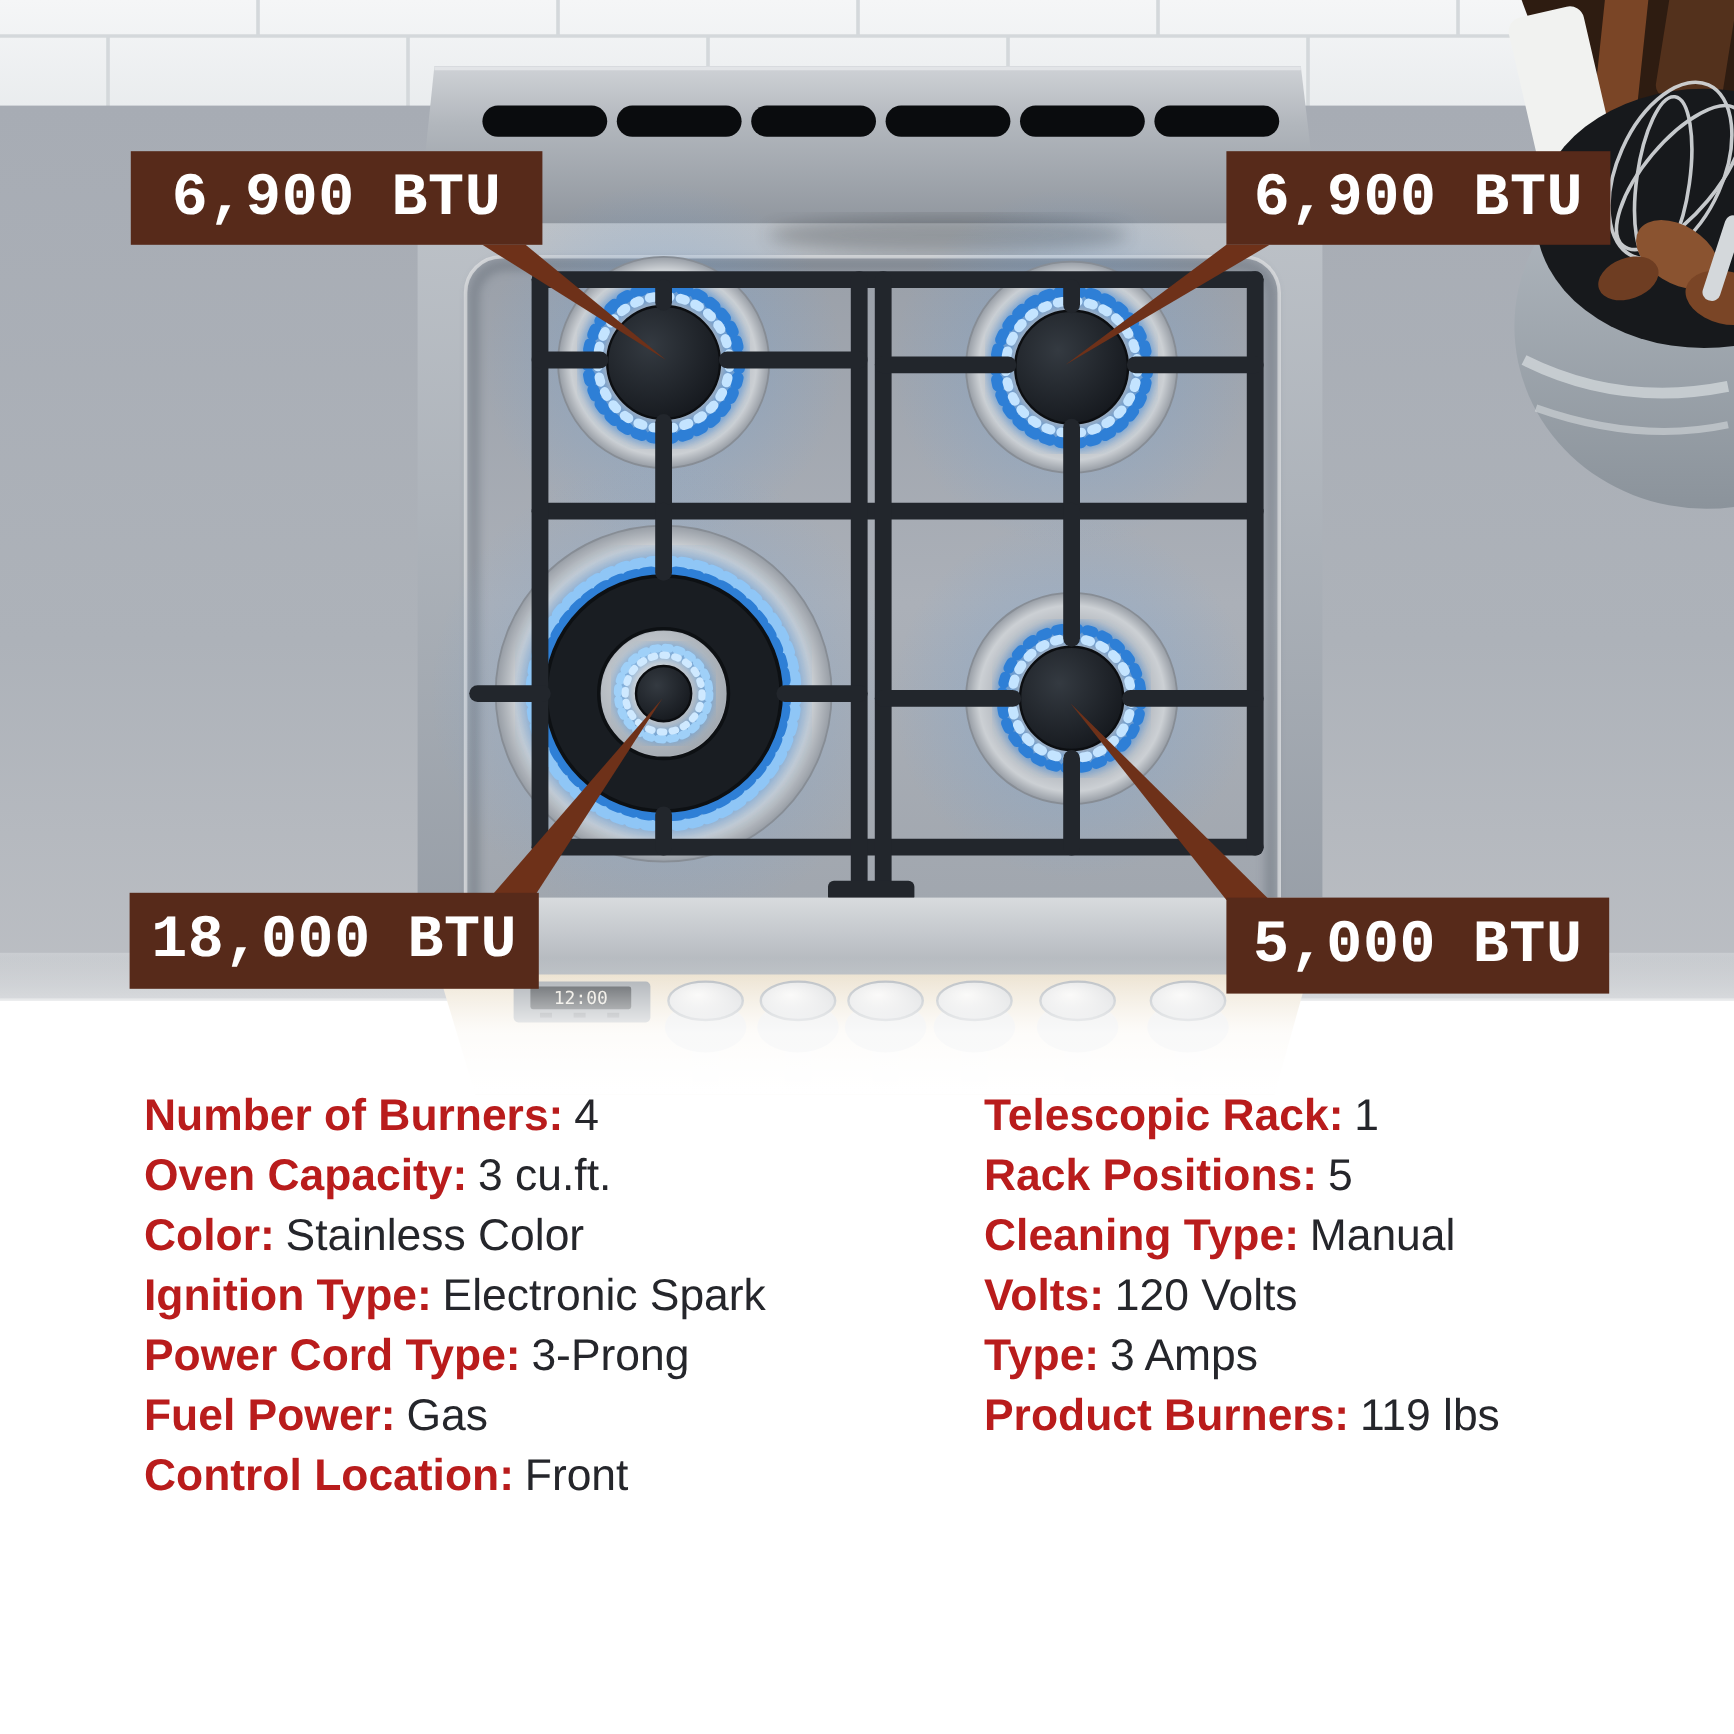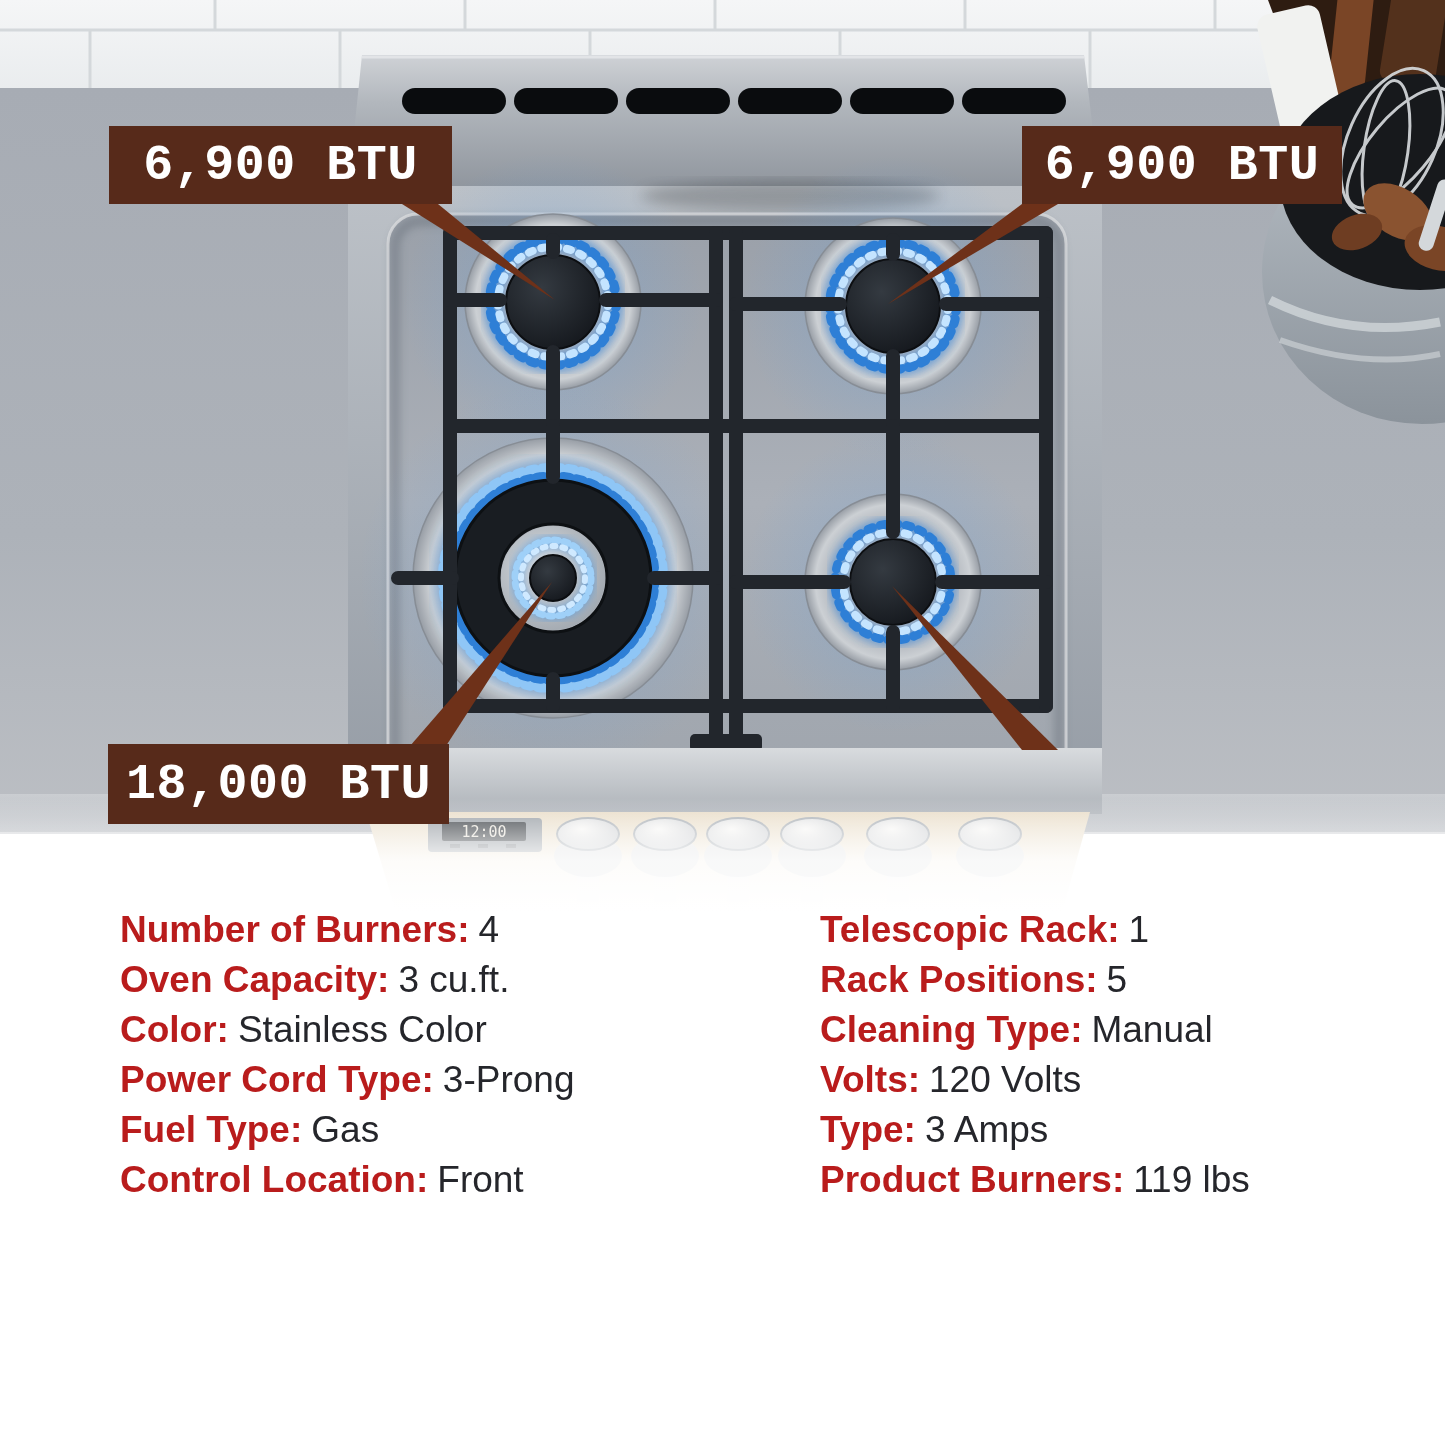"5,000 BTU" div.callout { html: none -> <div>5,000 BTU</div> }
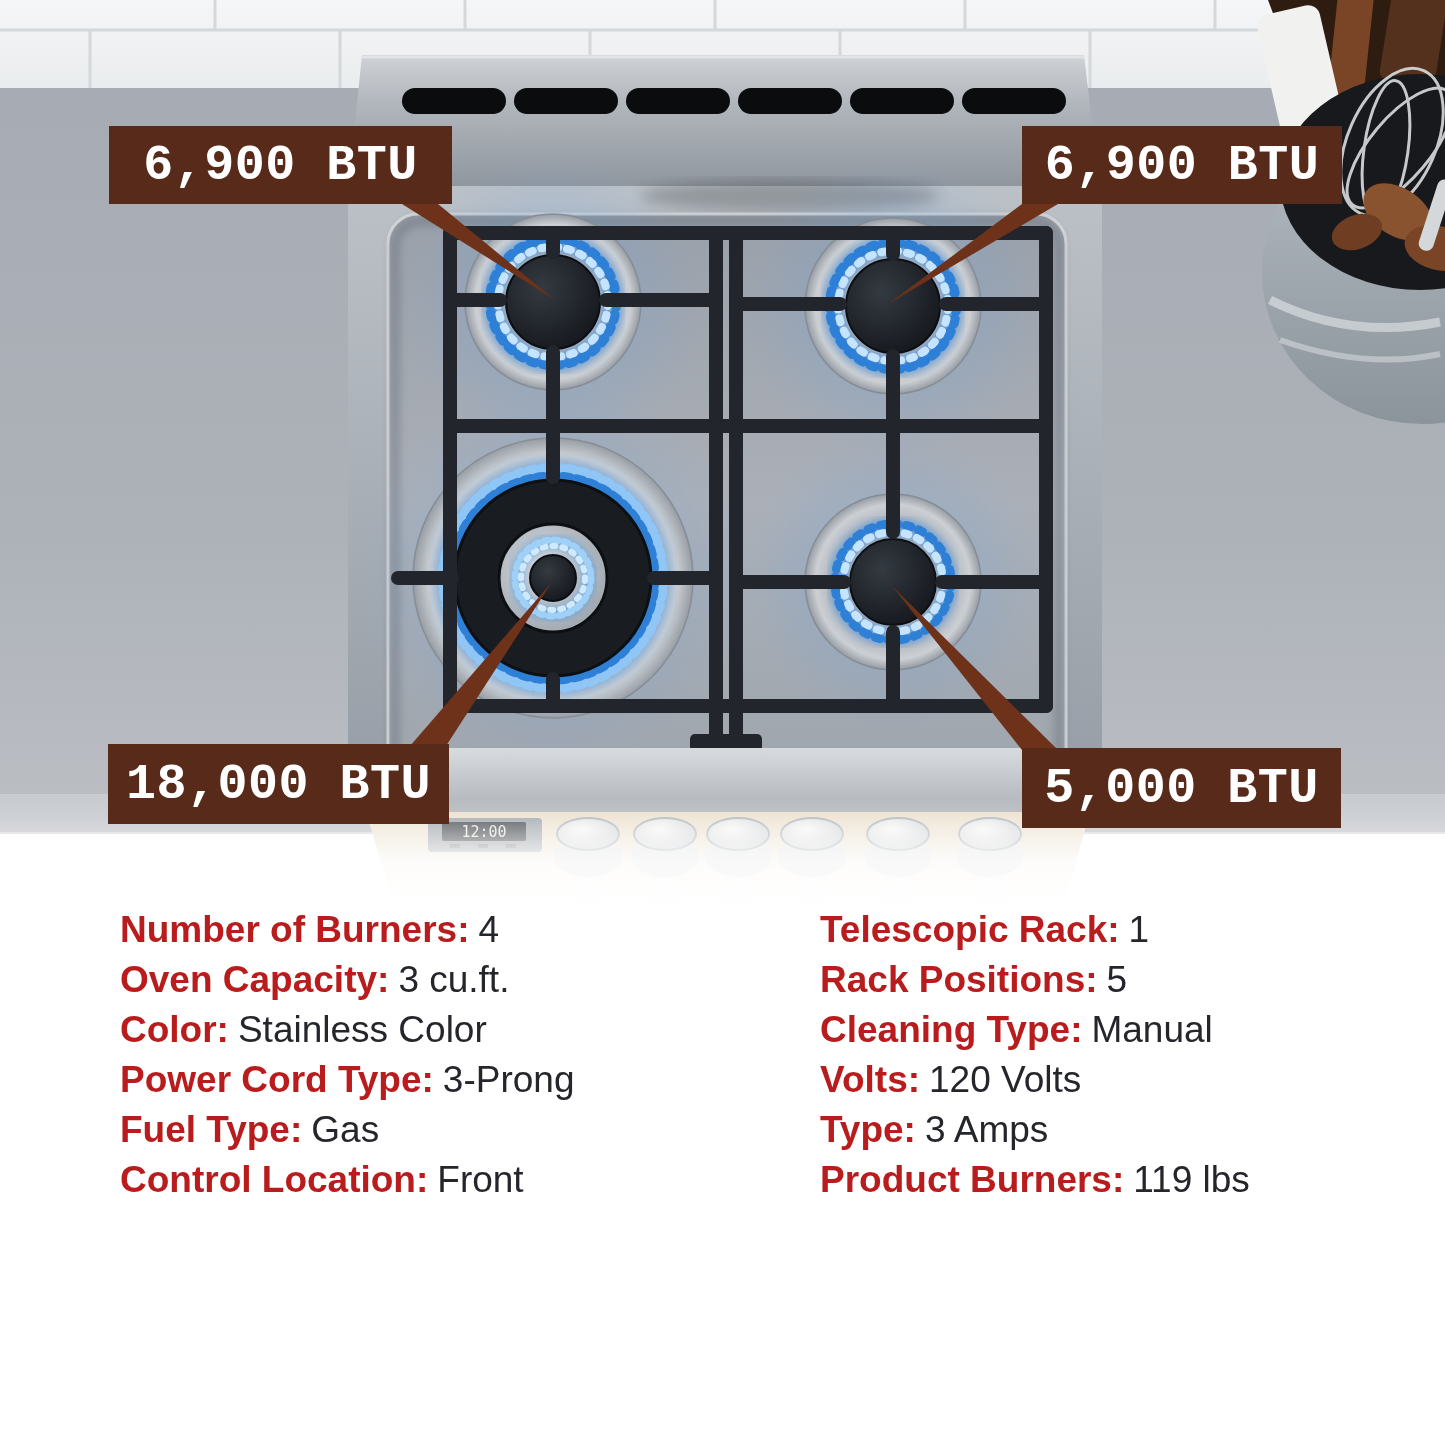"Ignition Type: Electronic Spark" div.spec-row { html: none -> <div><span>Ignition Type:</span><span>Electronic Spark</span></div> }
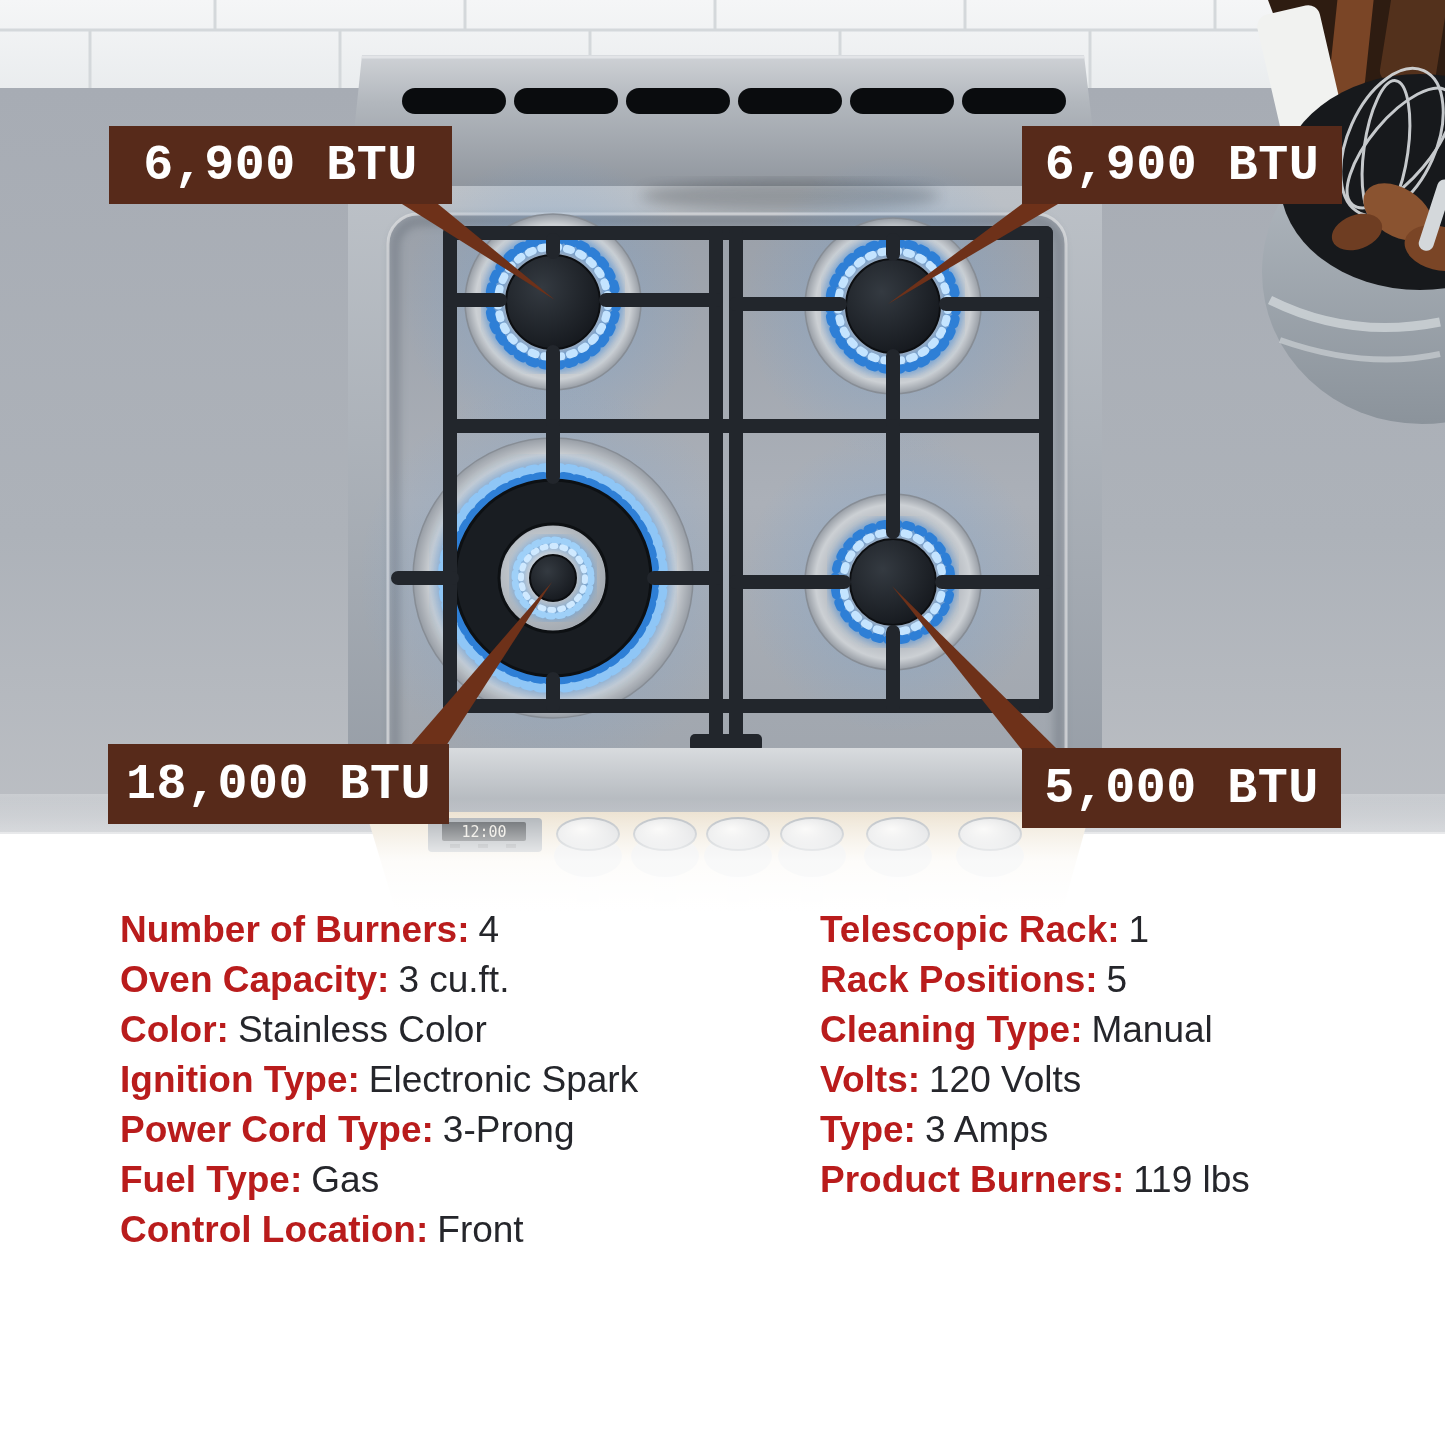"Fuel Type:" span.spec-label { text: Type -> Power }
